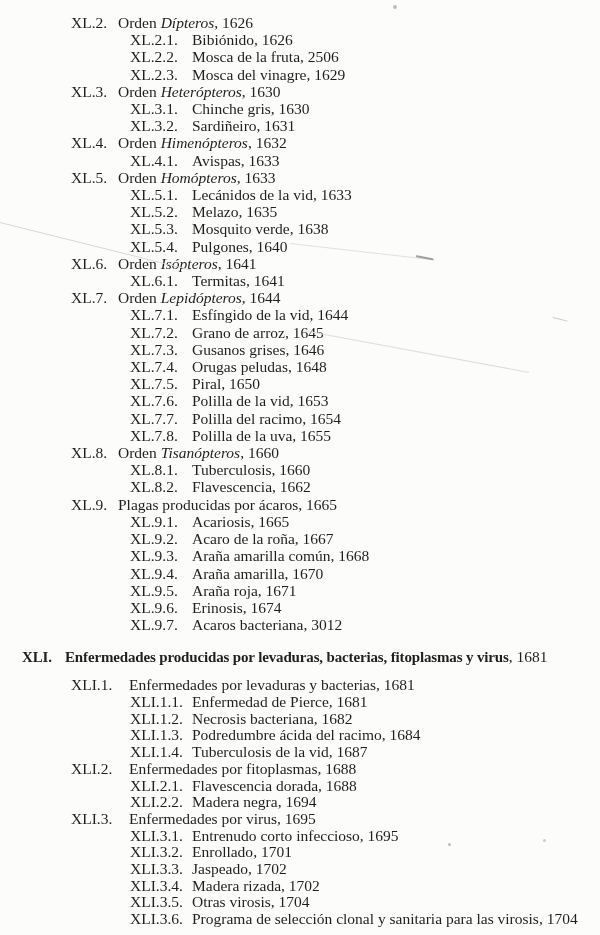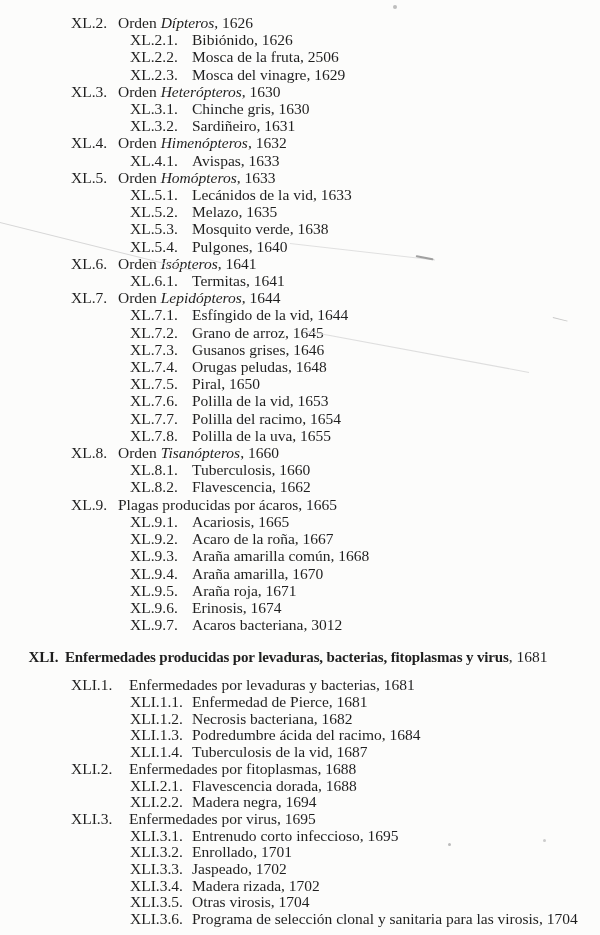"XLI." .heading-row .num { text-align: center -> none }
